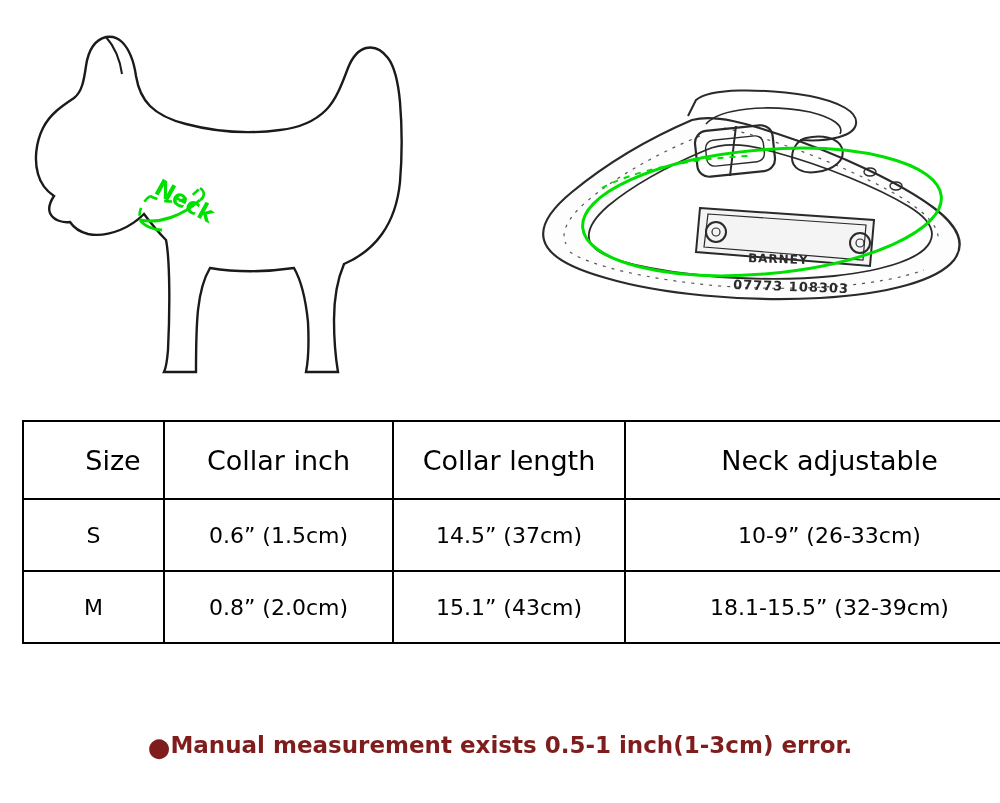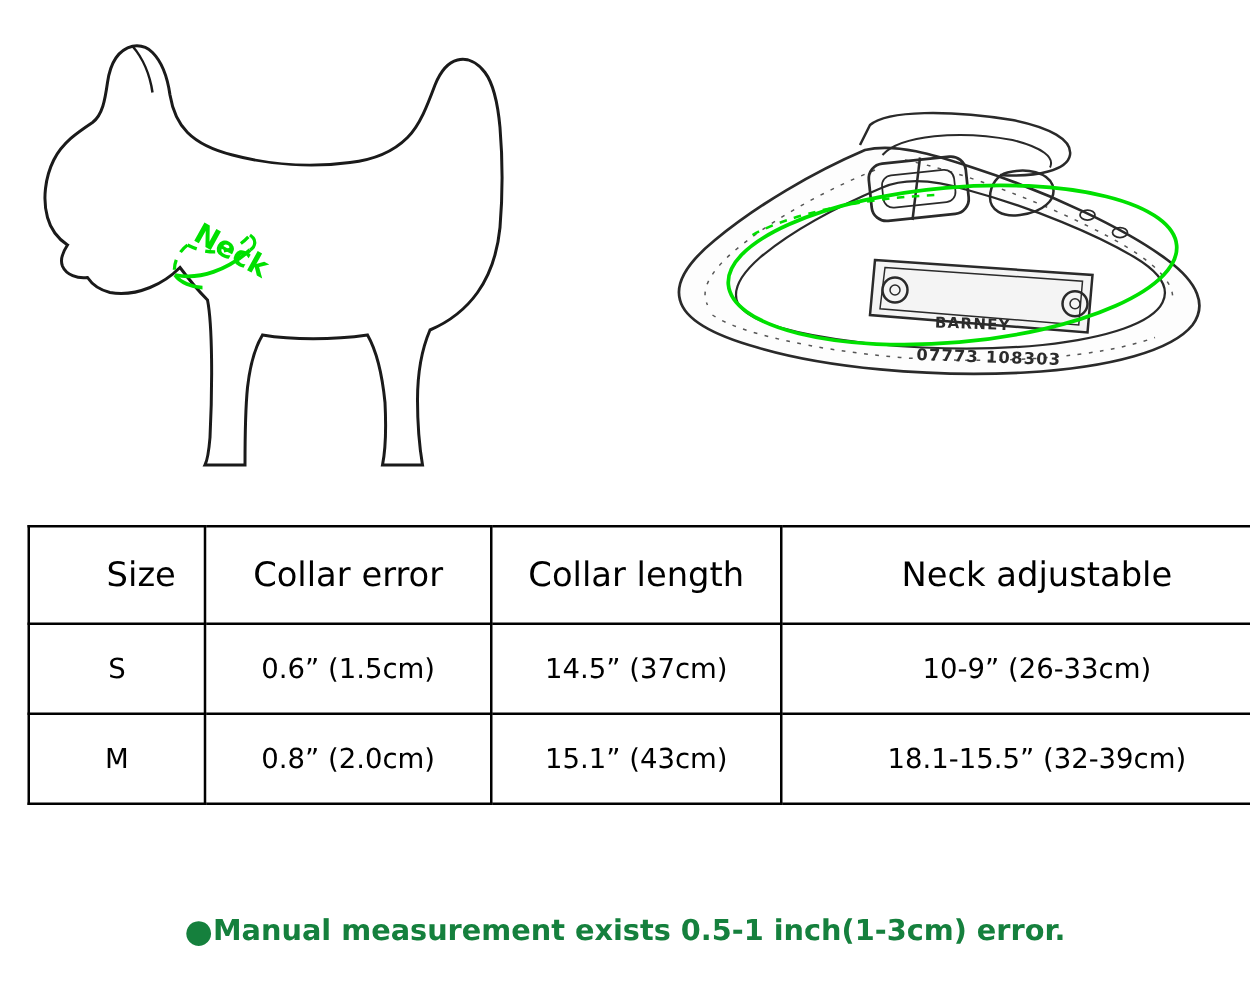"Collar error" th.col-width { text: error -> inch }
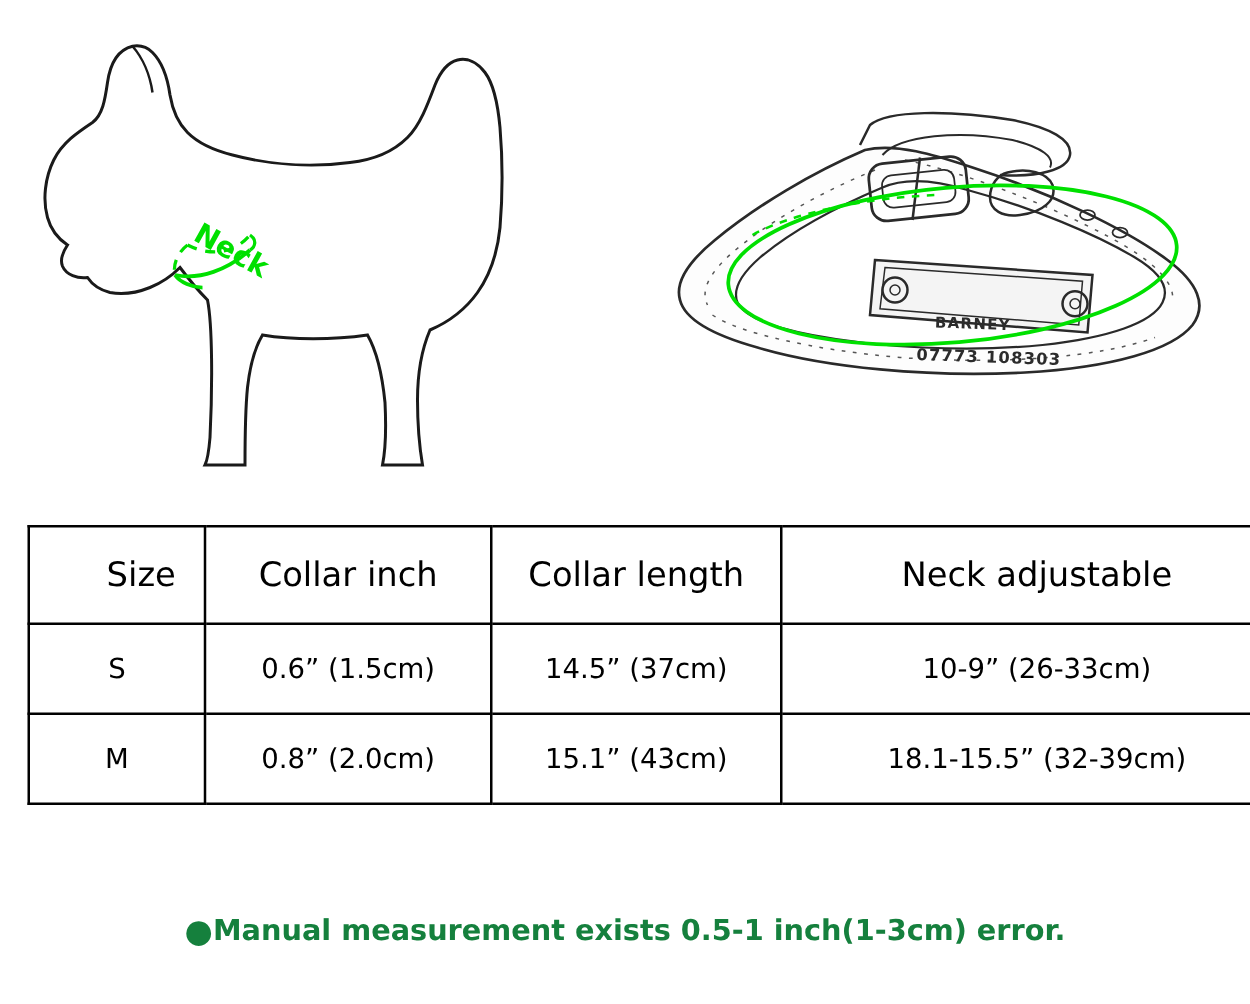"●Manual measurement exists 0.5-1" .footnote { color: #15803d -> #7f1d1d }
